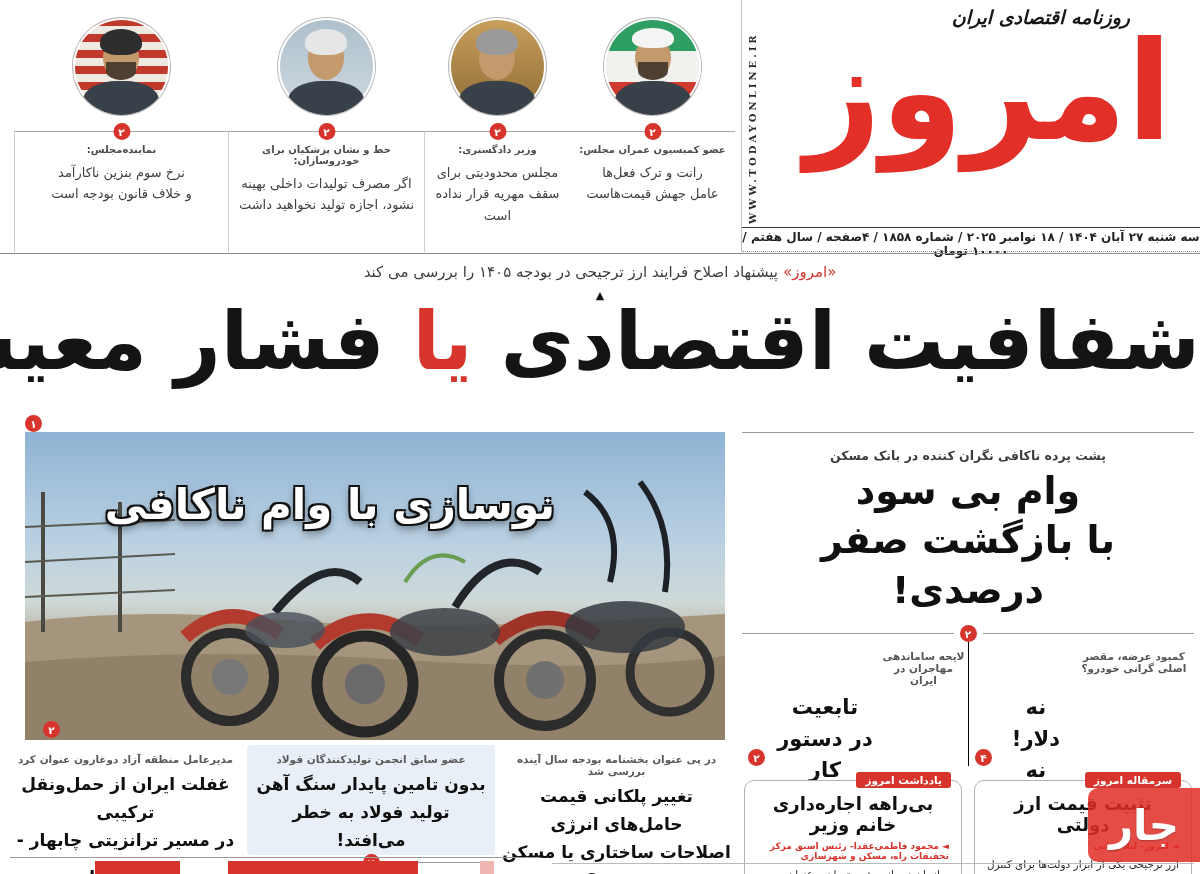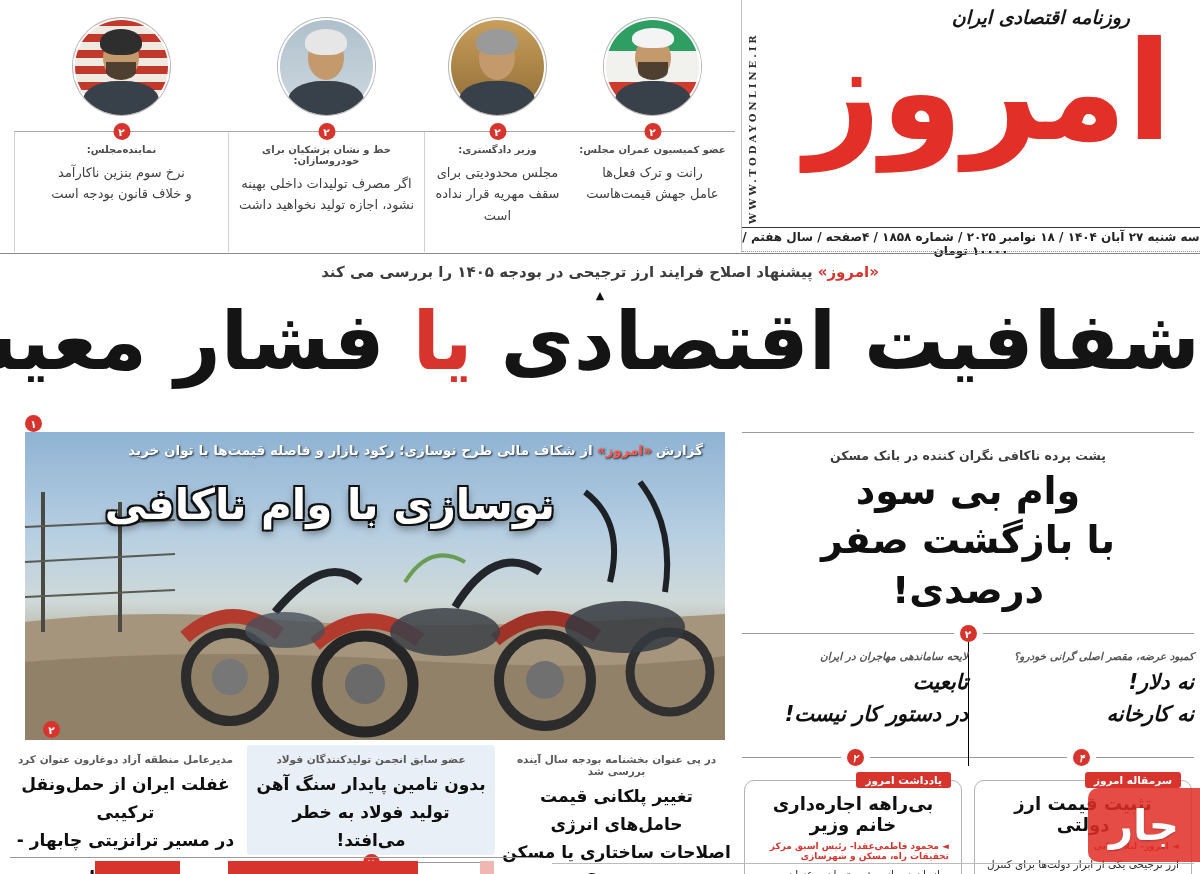"«امروز»پیشنهاد اصلاح فرایند ارز ترجیحی" .lead-kicker { font-weight: bold -> normal }
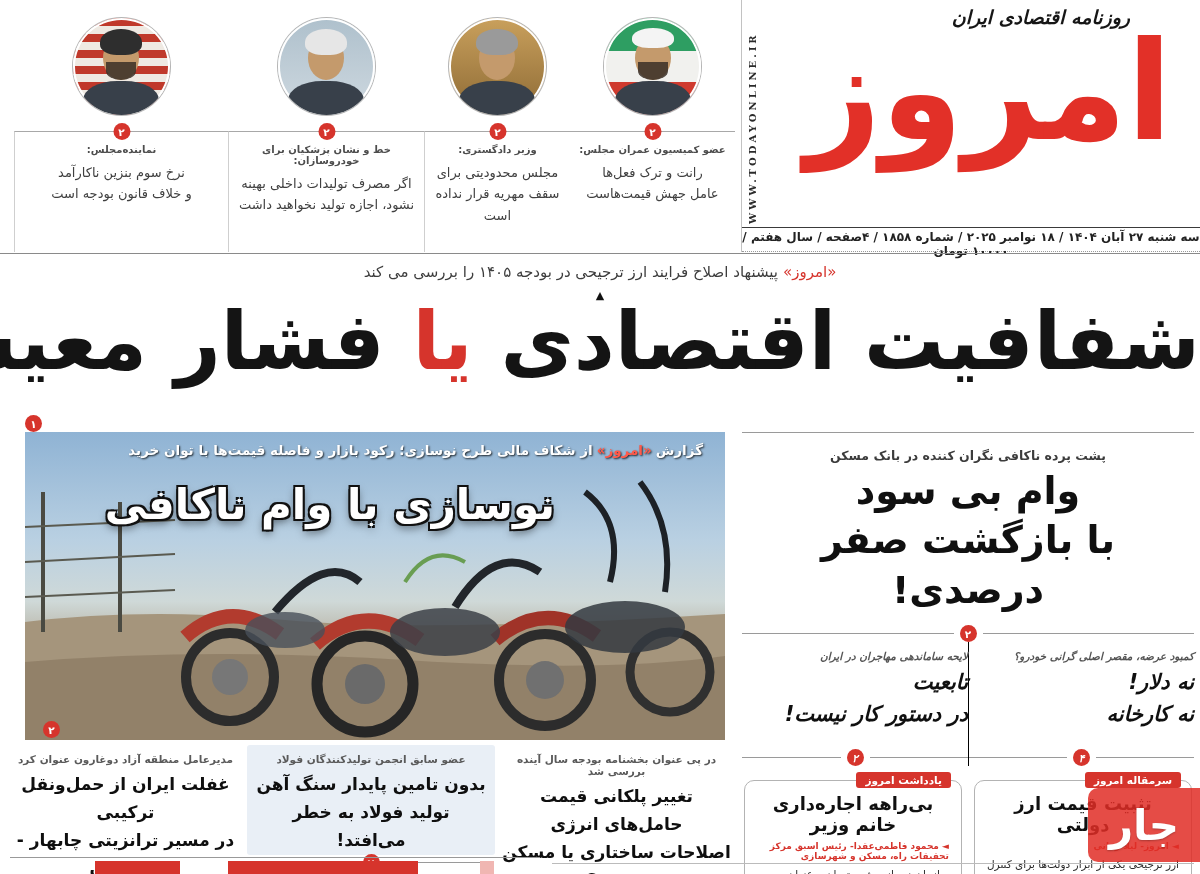"گزارش«امروز»از شکاف مالی طرح نوسازی؛" div.ph-kicker { html: <div> <span>گزارش</span><span>«امروز»</span><span>از شکاف مالی طرح نوسازی؛ رکود بازار و فاصله قیمت‌ها با توان خرید</span> </div> -> none }
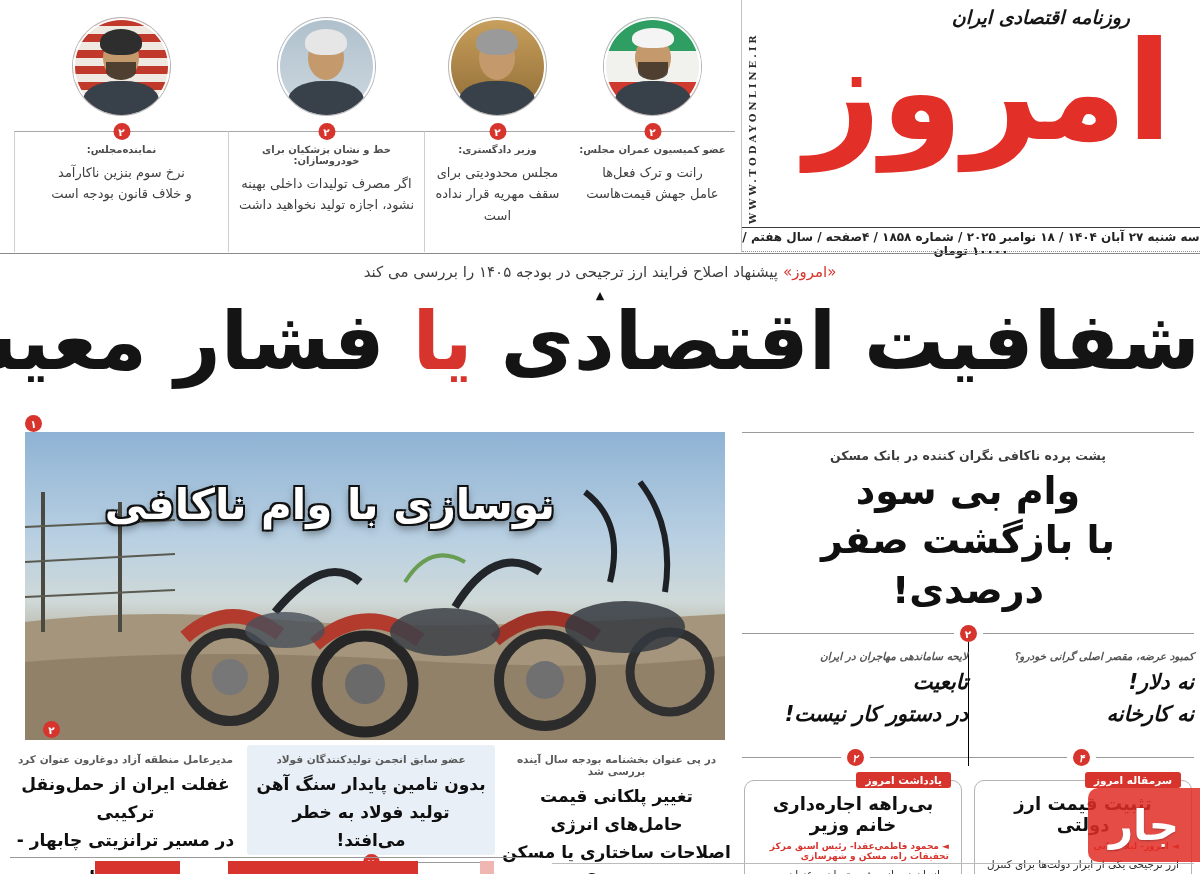"لایحه ساماندهی مهاجران در ایران" .rc-sub { flex-direction: column -> row; font-style: italic -> none; text-align: none -> center }
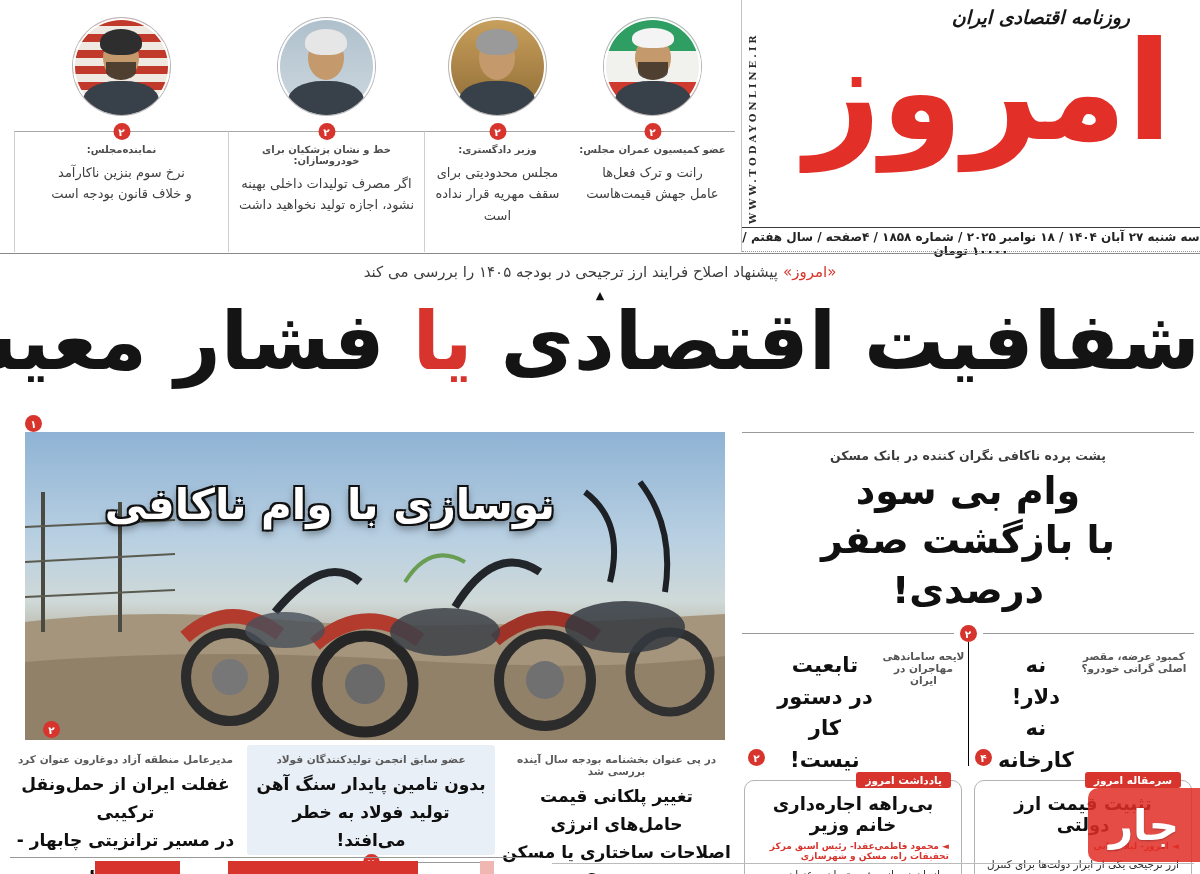"تابعیت" .rc-sub .s-head { margin-top: none -> 42px }
